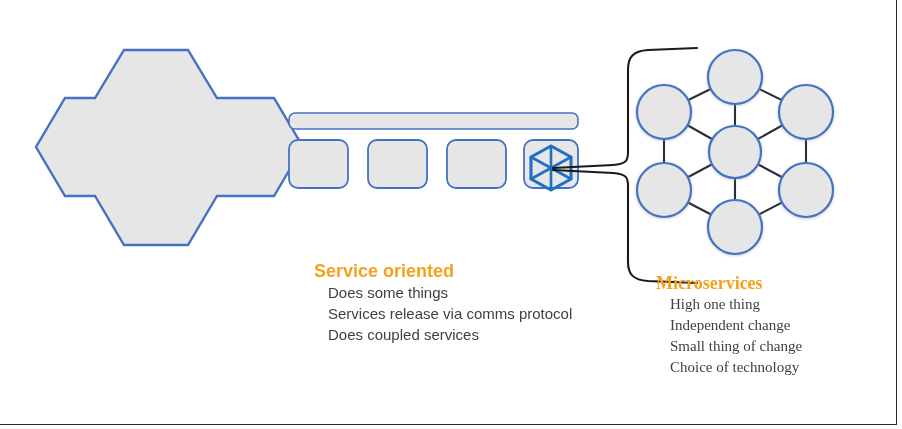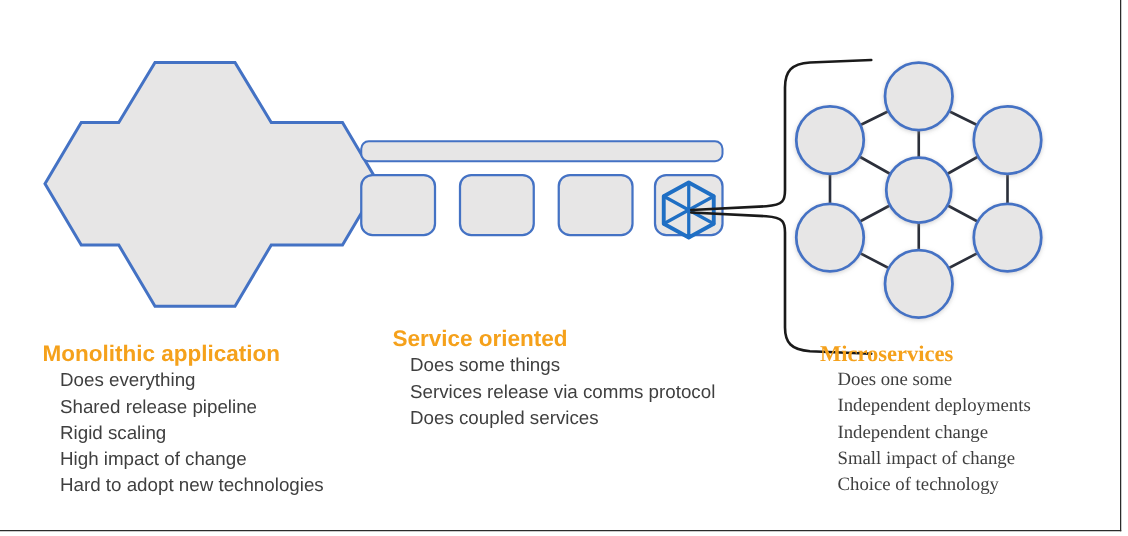"Monolithic application" div.column { html: <div> <div>Monolithic application</div> <ul> <li>Does everything</li> <li>Shared release pipeline</li> <li>Rigid scaling</li> <li>High impact of change</li> <li>Hard to adopt new technologies</li> </ul> </div> -> none }
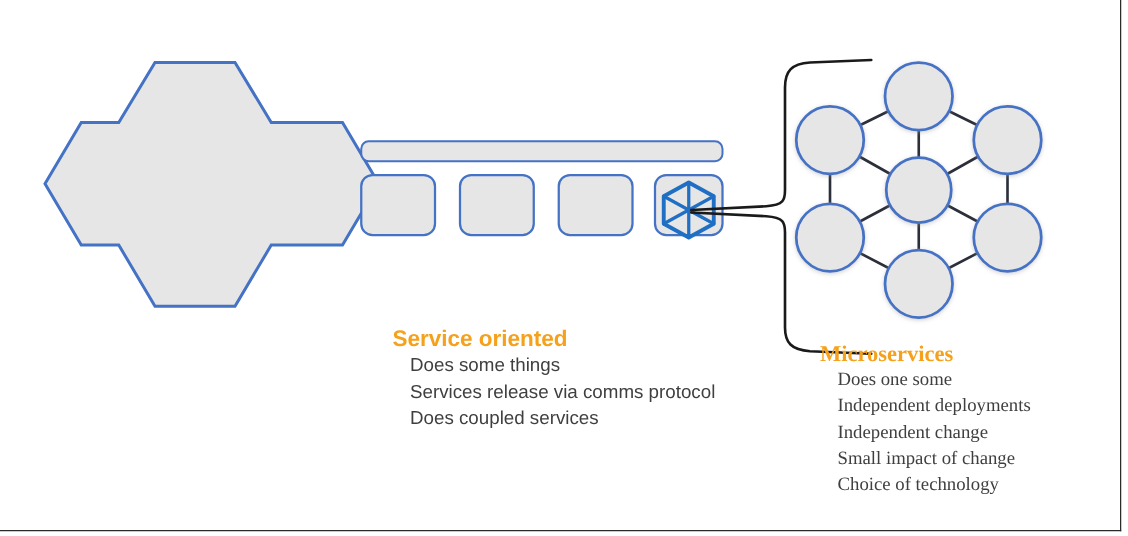"Does one some" li { text: Does one some -> High one thing }
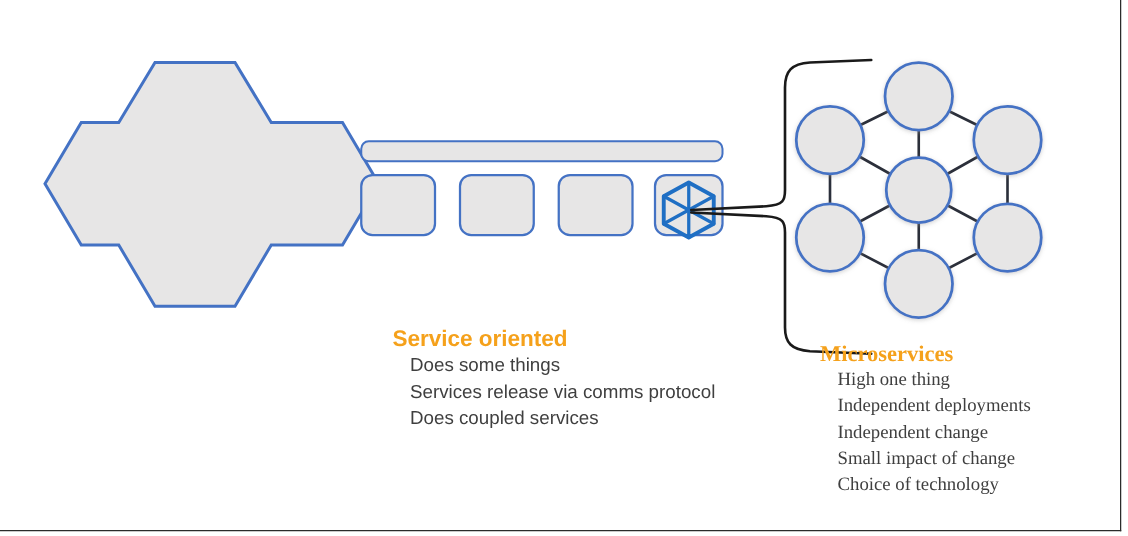"Independent deployments" li { html: <li>Independent deployments</li> -> none }
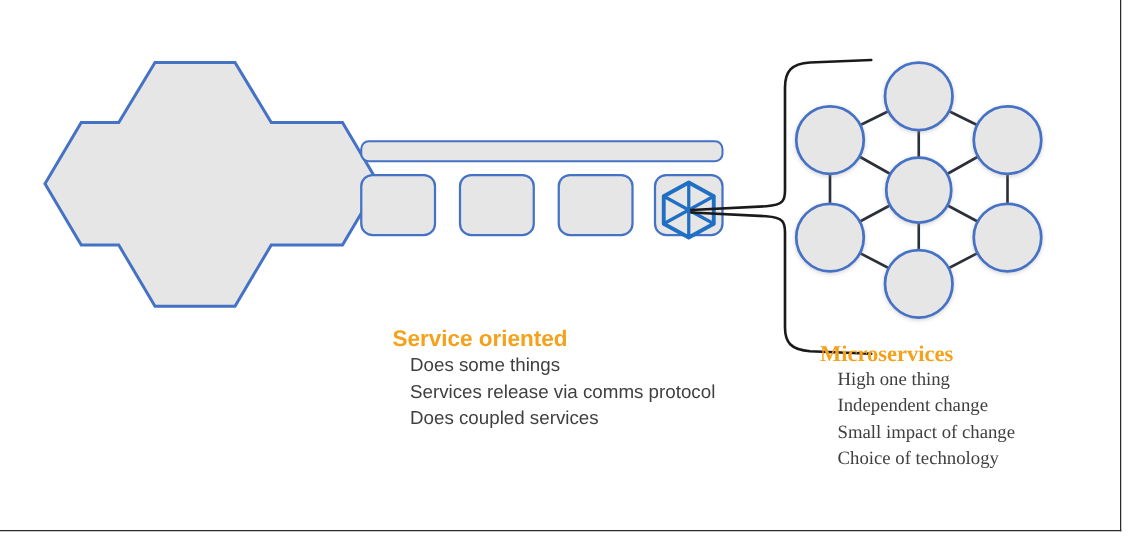"Small impact of change" li { text: impact -> thing }
